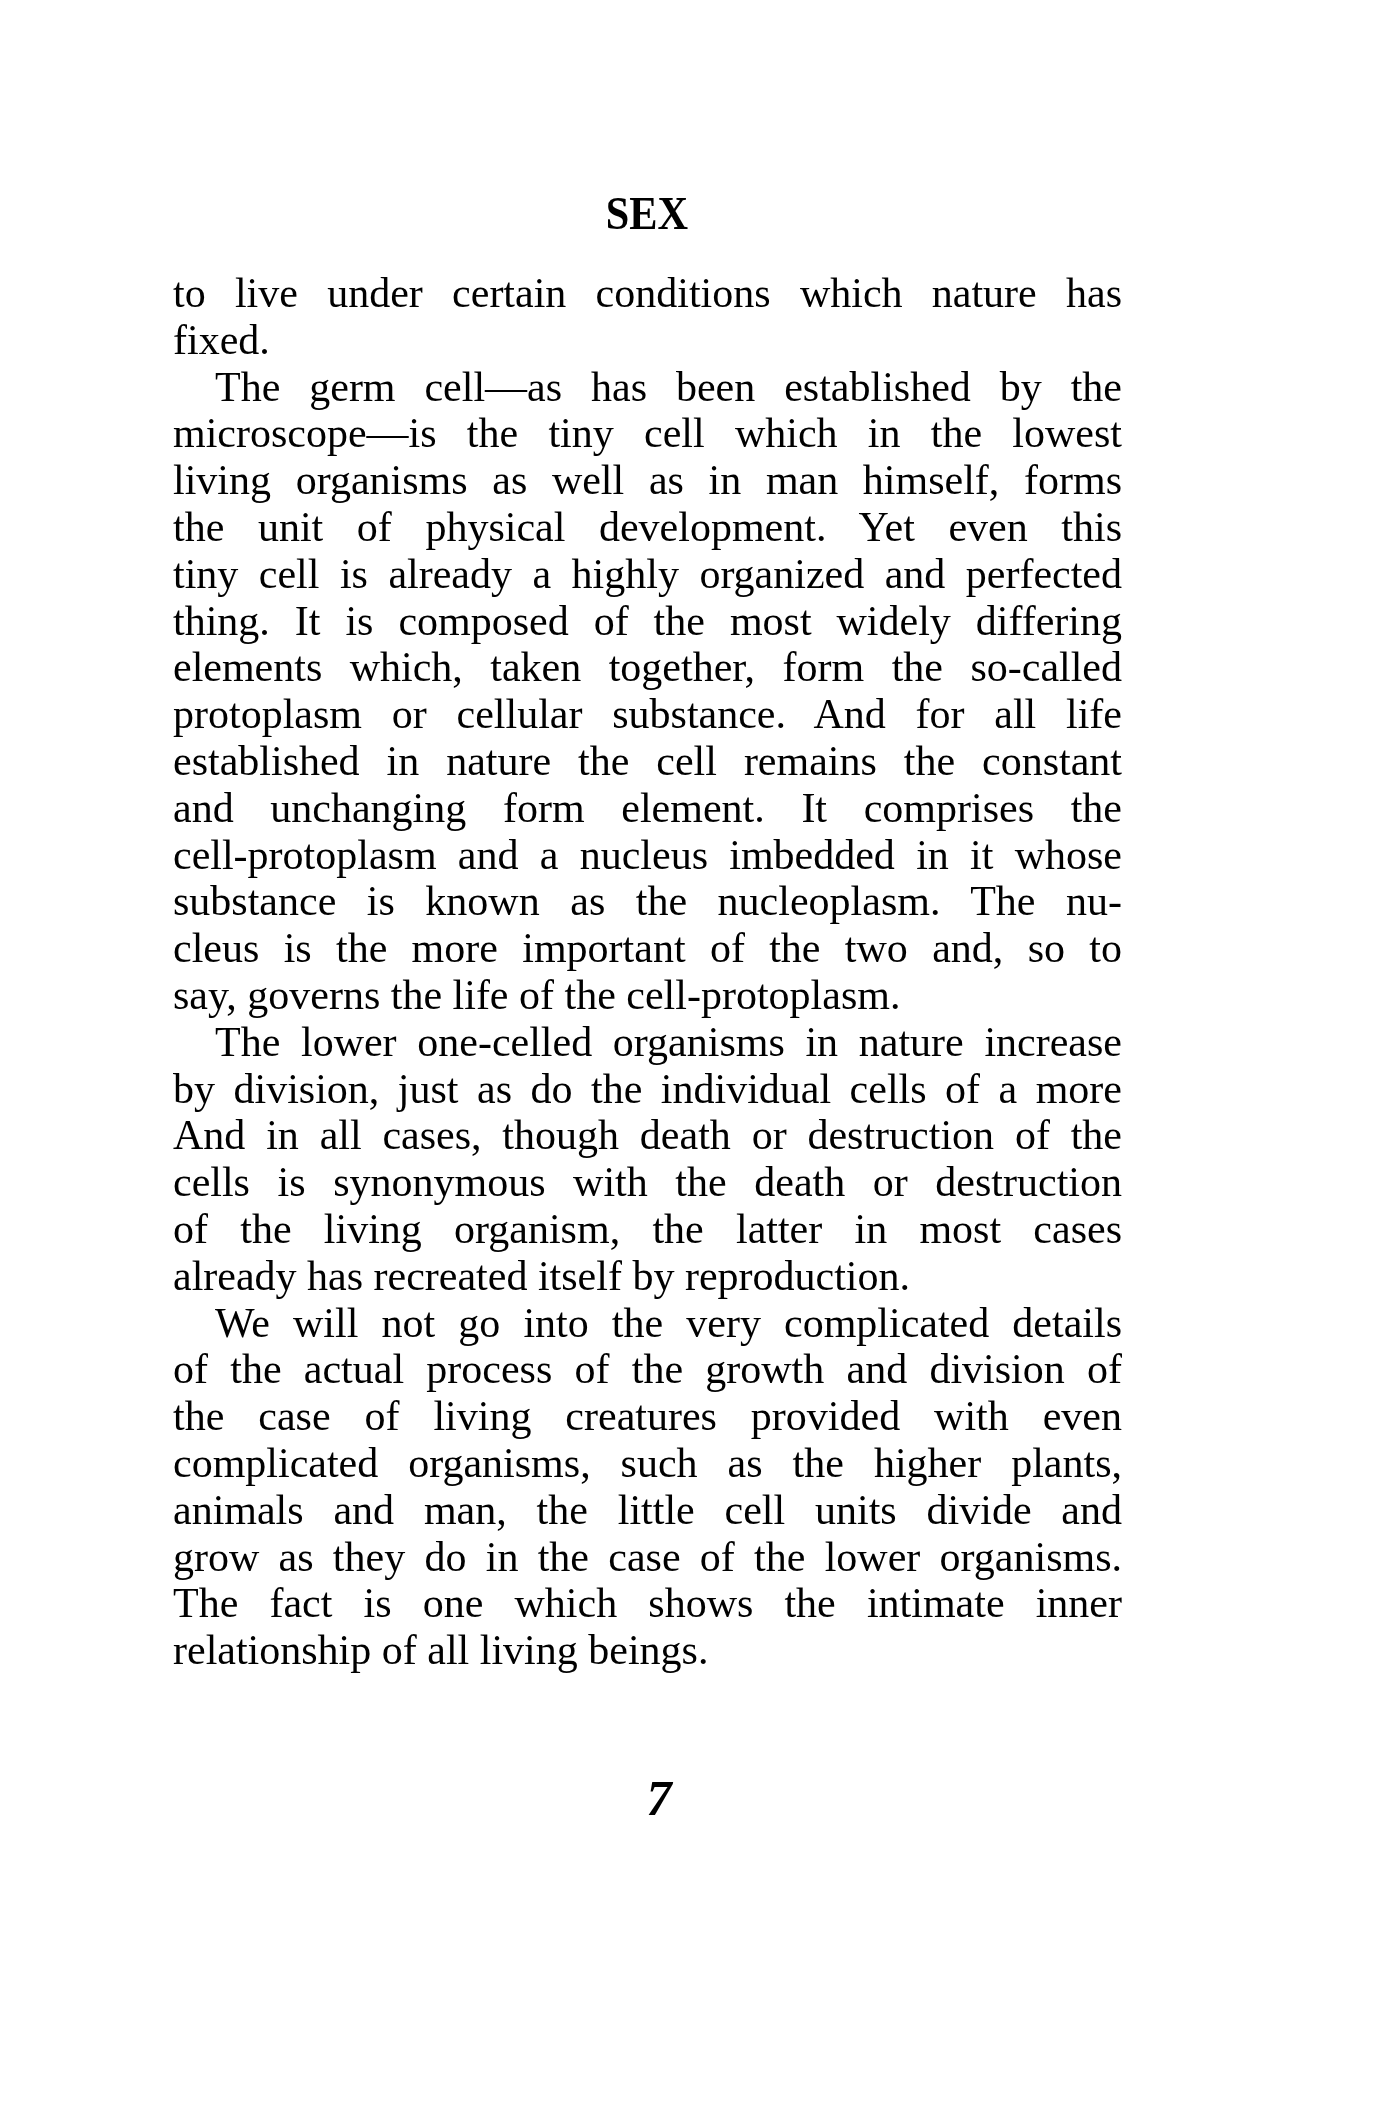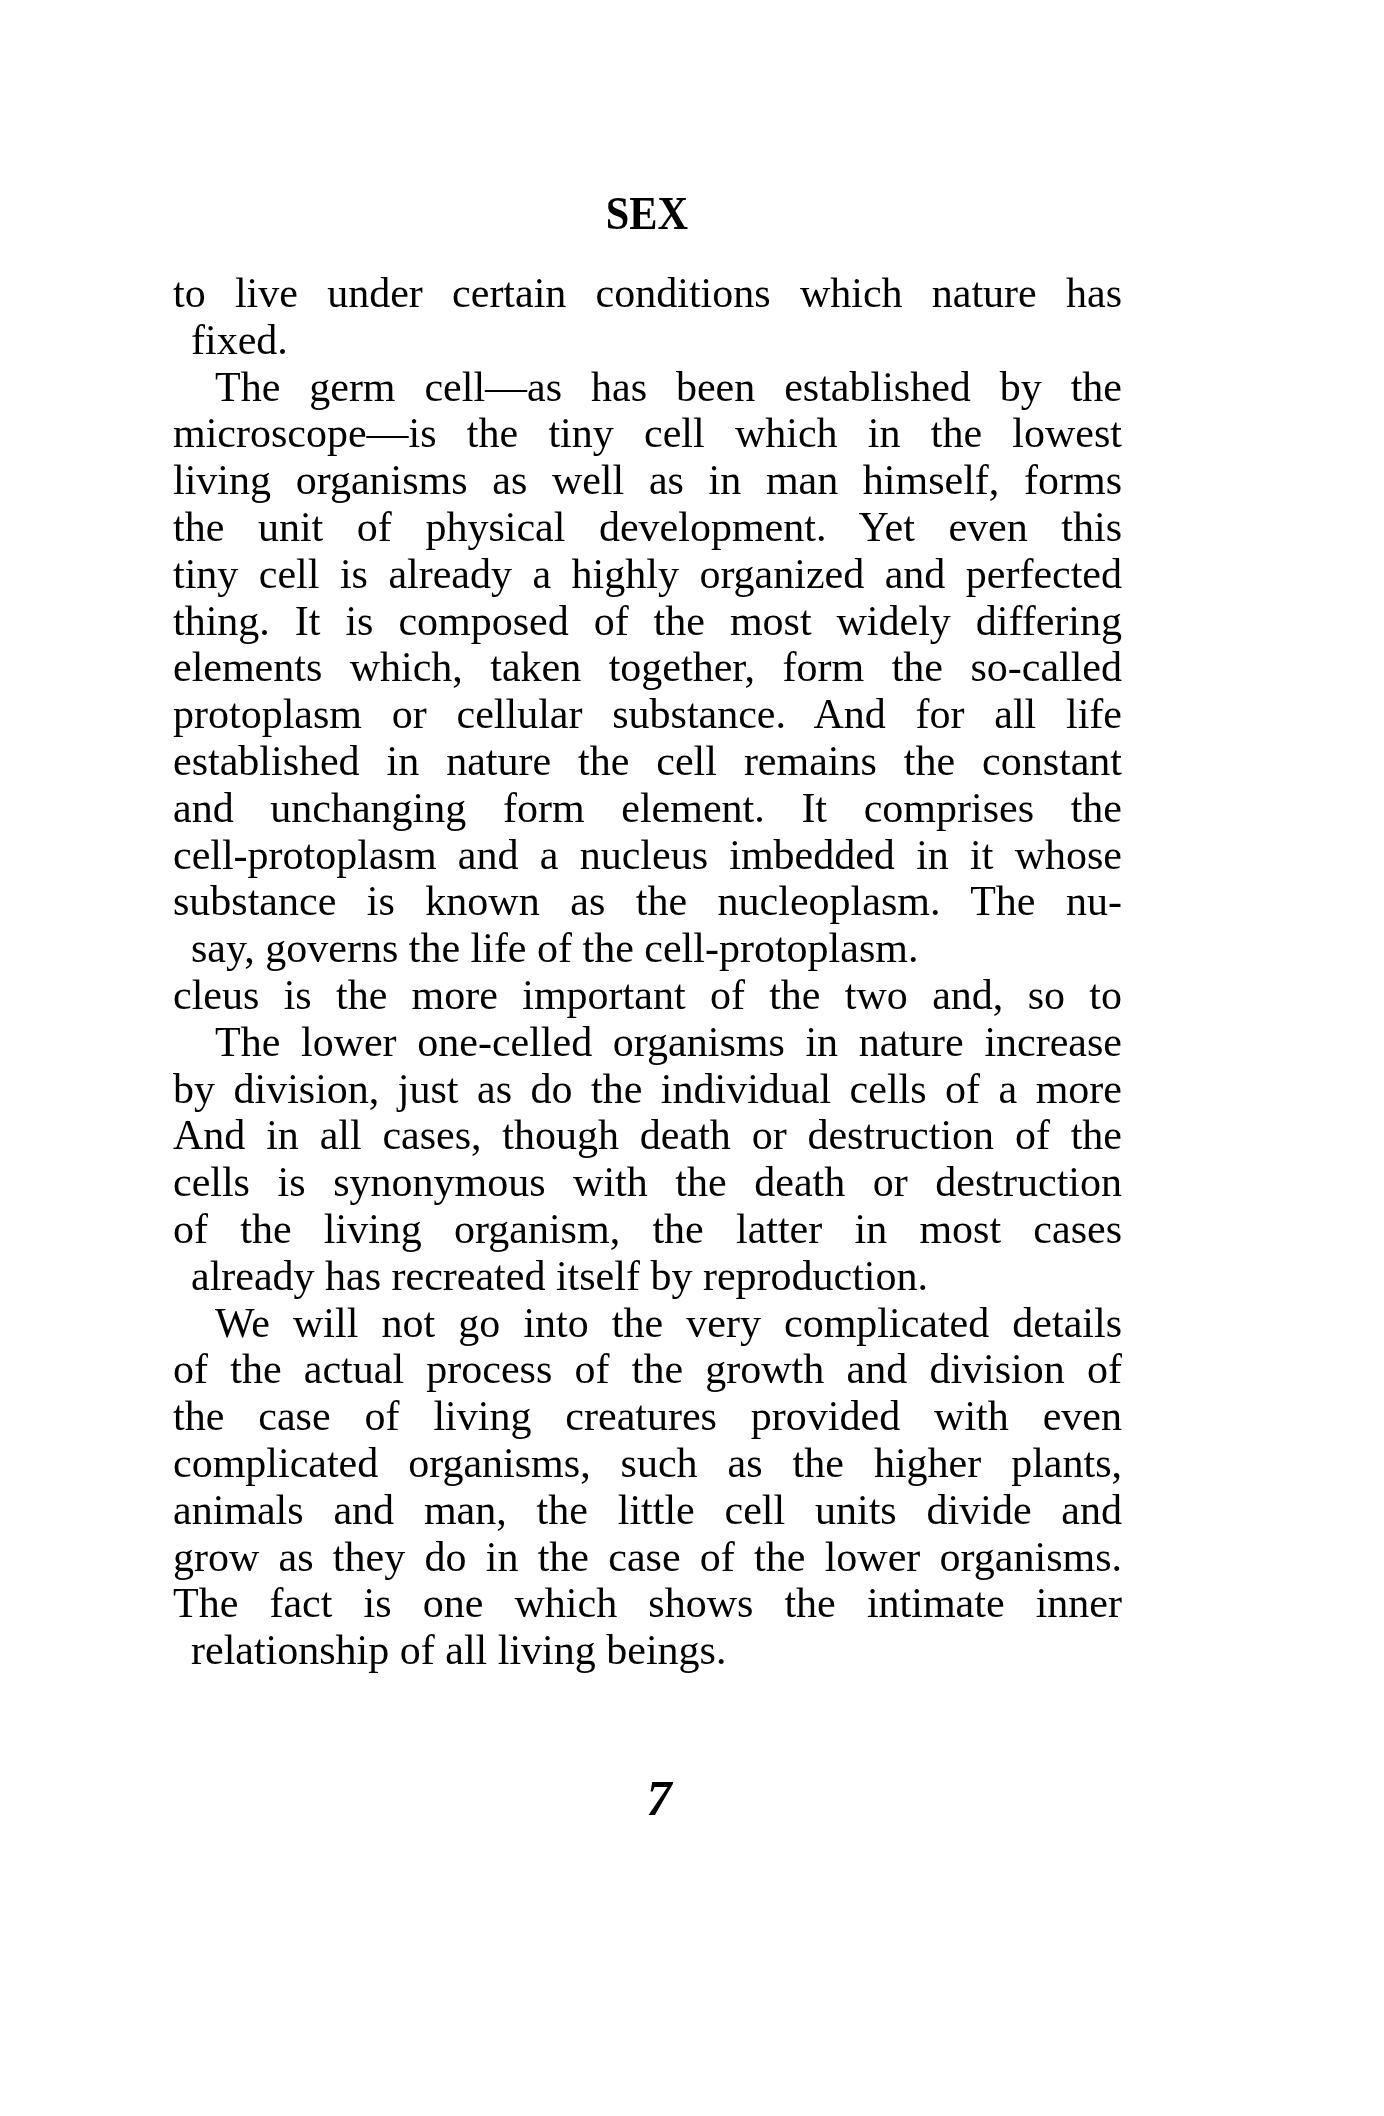"fixed." .line.last { margin-left: 18px -> none }
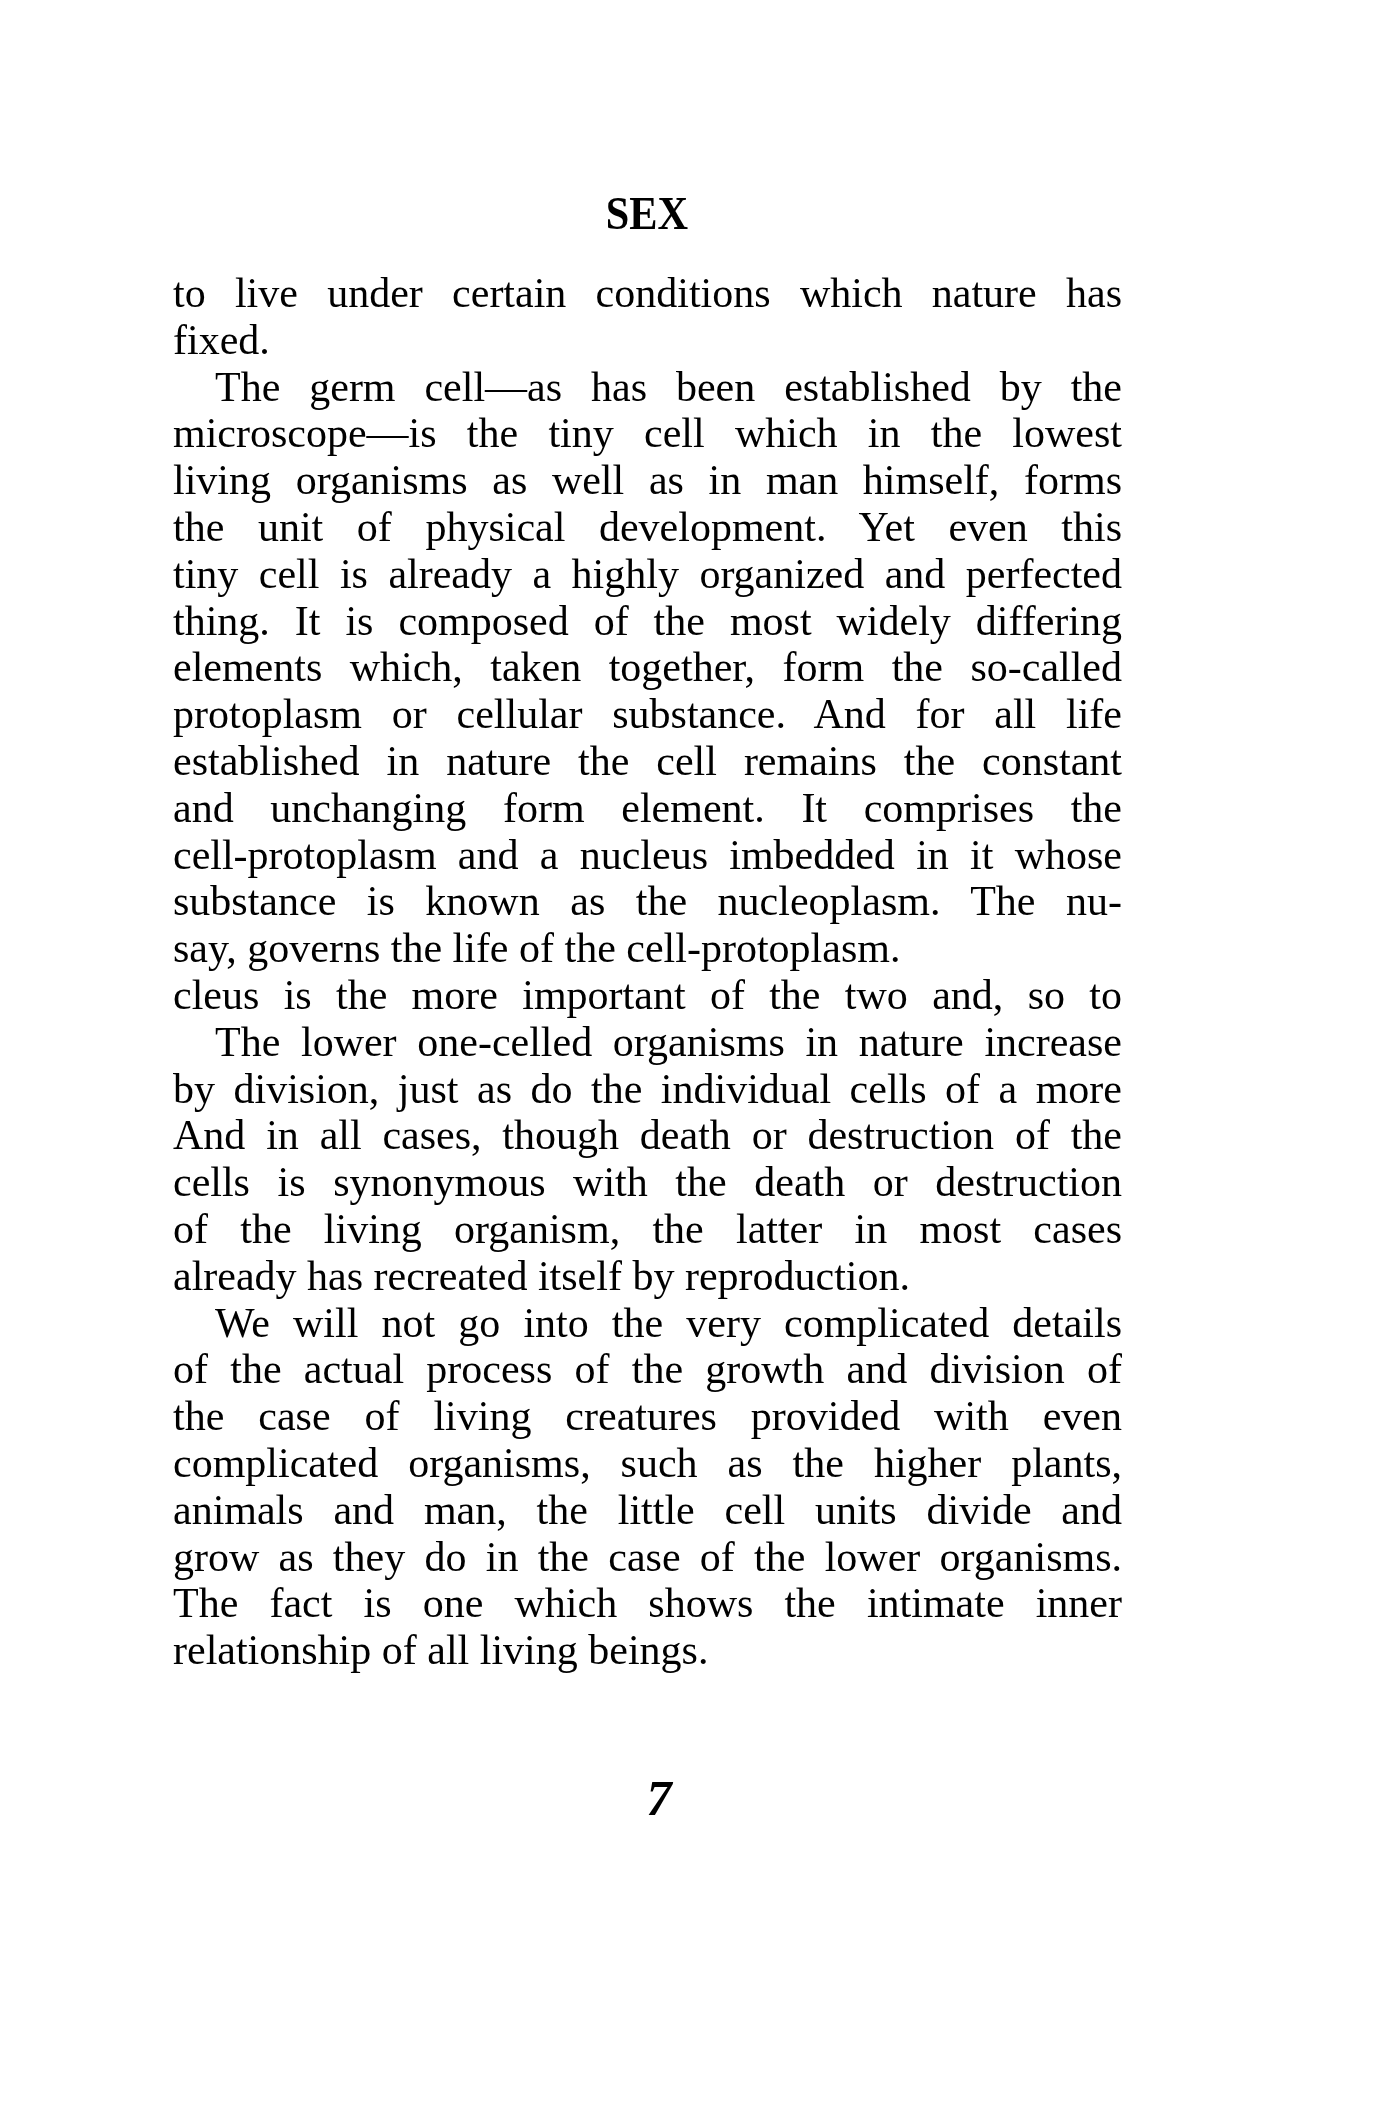"say, governs the life of" span.line { order: before "cleus is the more important" -> after "cleus is the more important" }
